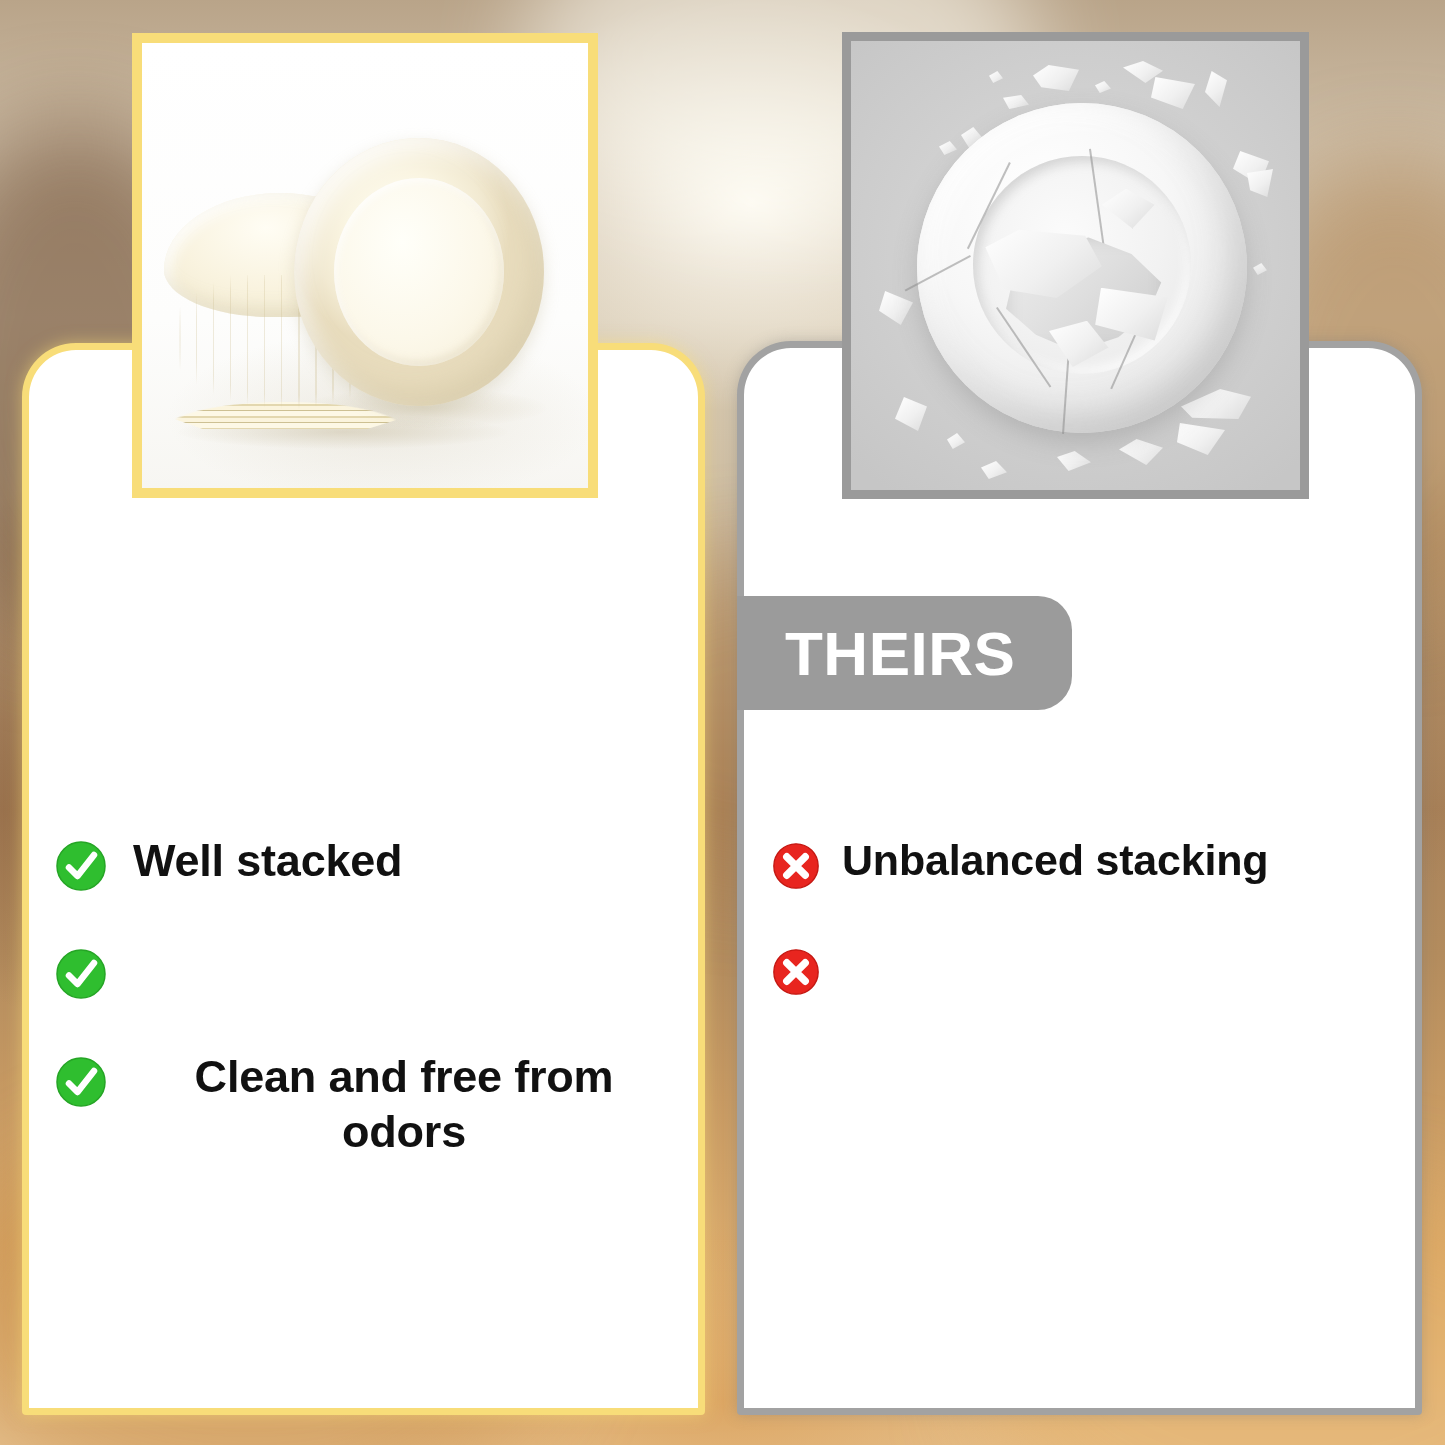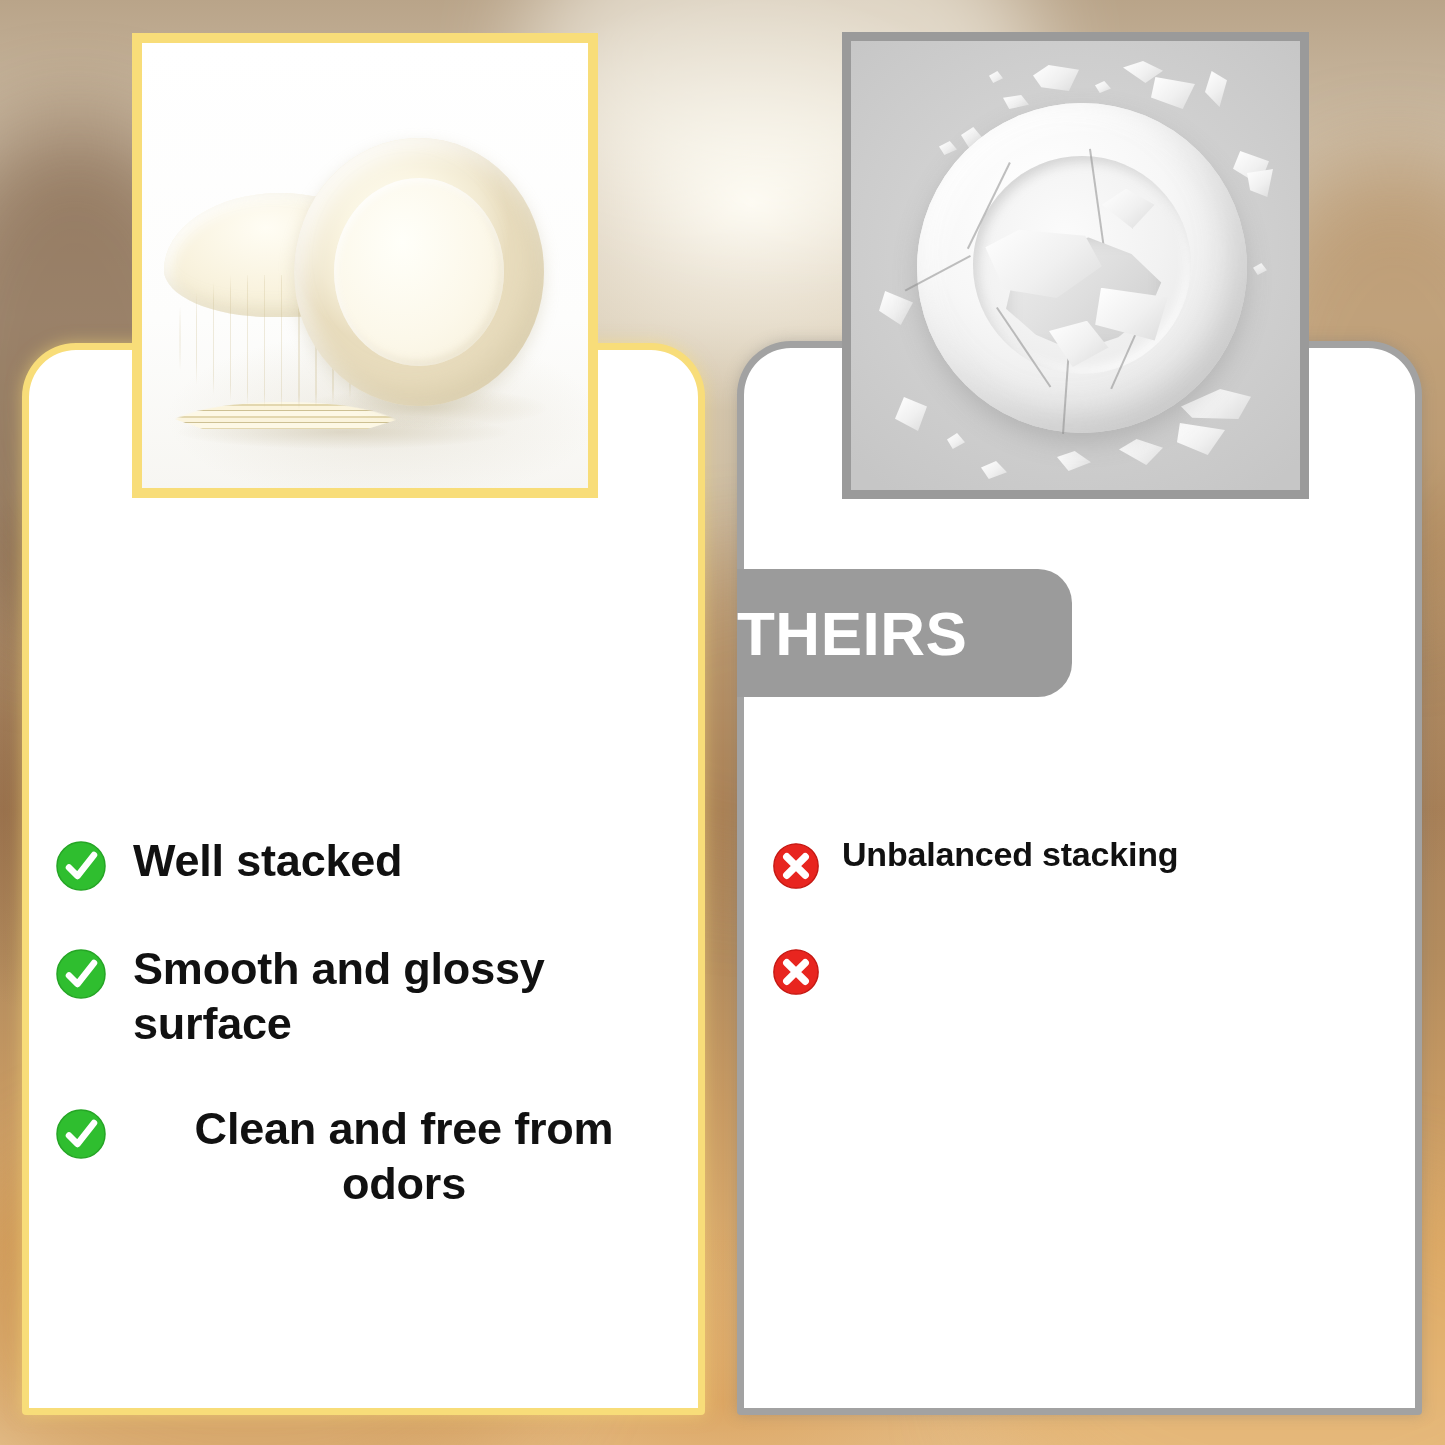"THEIRS" .tag-theirs { height: 128px -> 114px; padding-left: none -> 48px; top: 569px -> 596px }
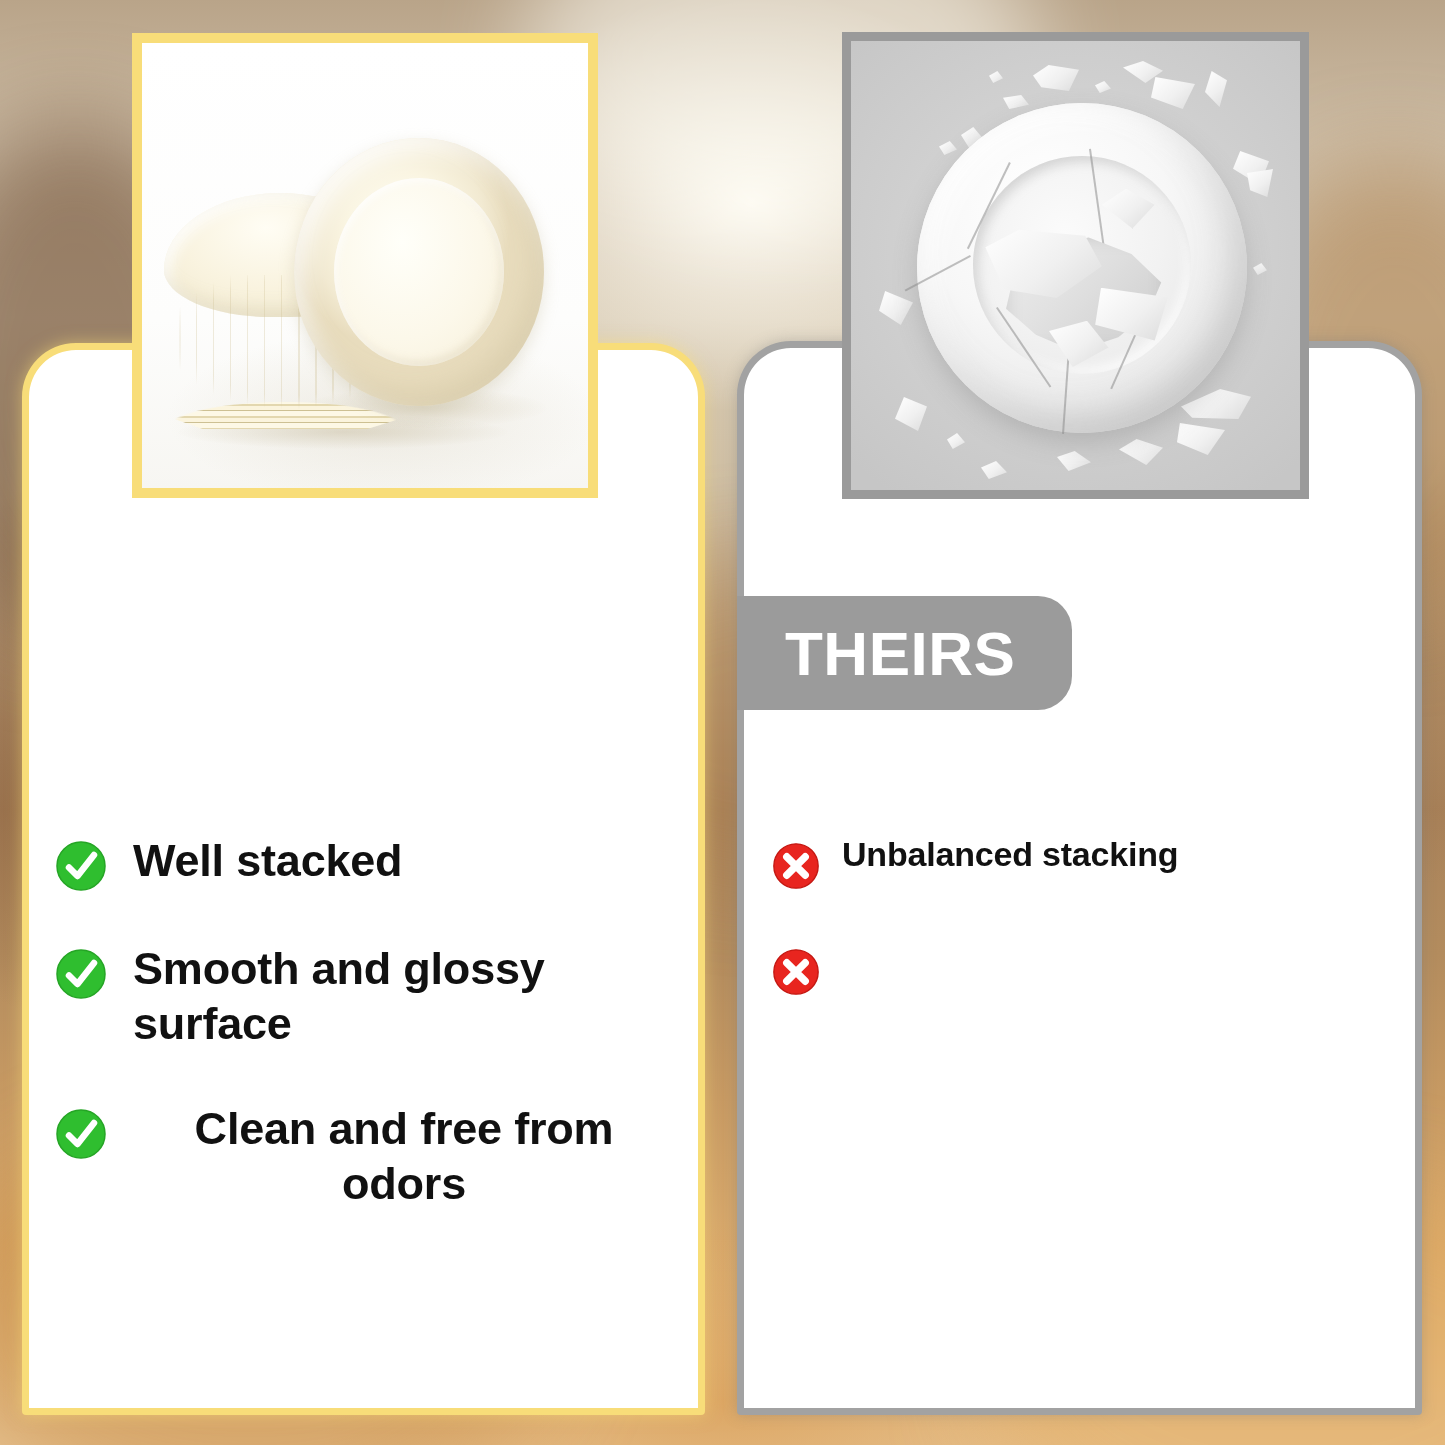"Unbalanced stacking" .features-theirs .f-text { font-size: 34px -> 43px }
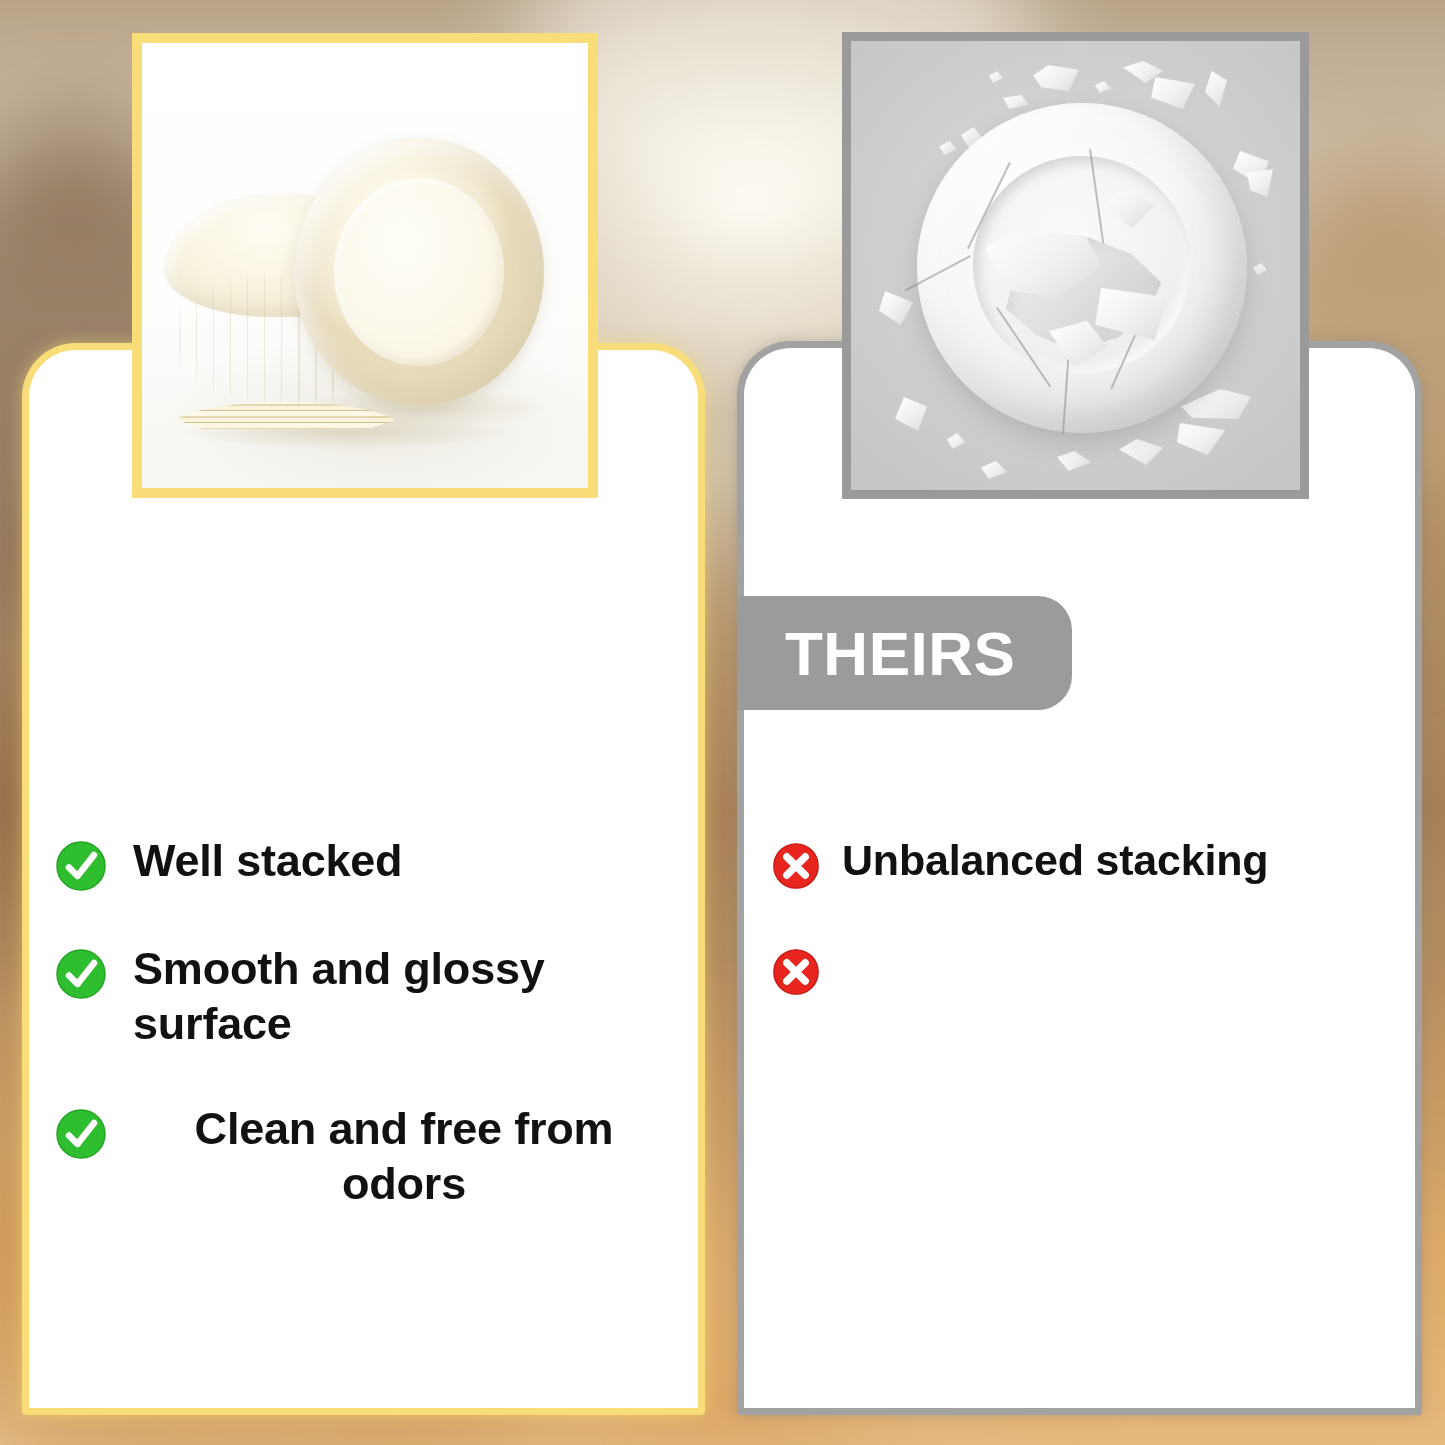"Smooth and glossy surface" span.f-text { html: <span>Smooth and glossy surface</span> -> none }
